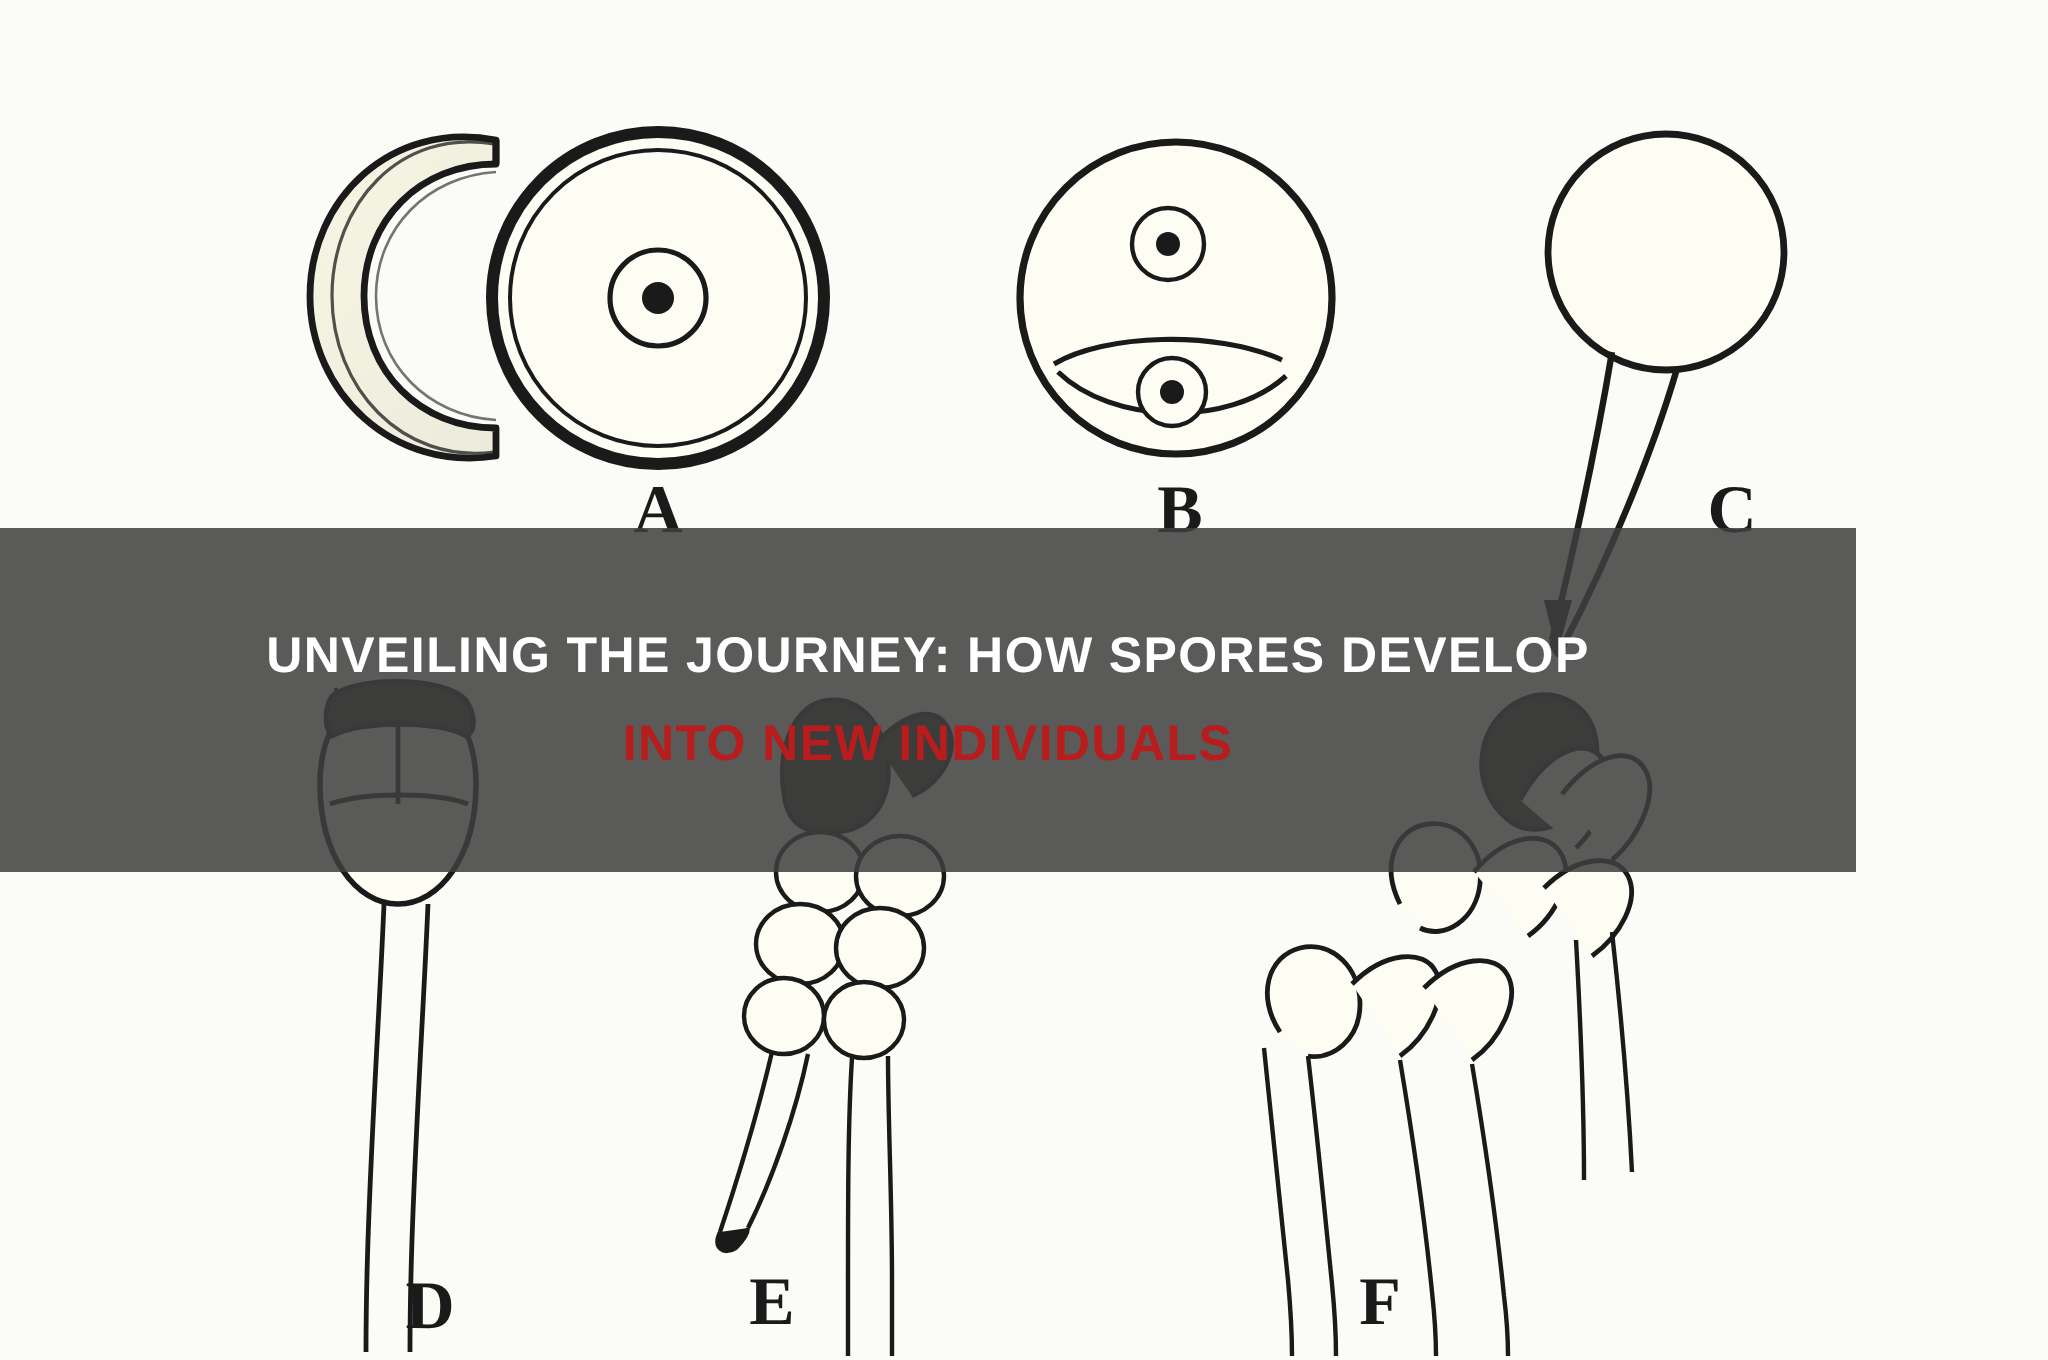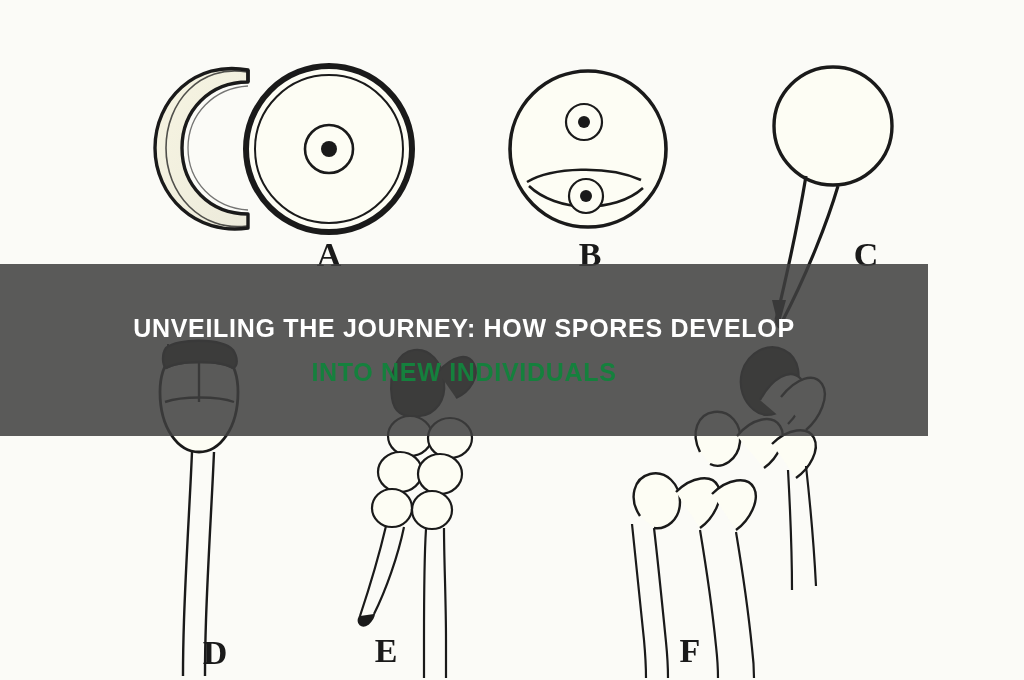"INTO NEW INDIVIDUALS" .overlay-line.l2 { color: #15803d -> #b91c1c }
